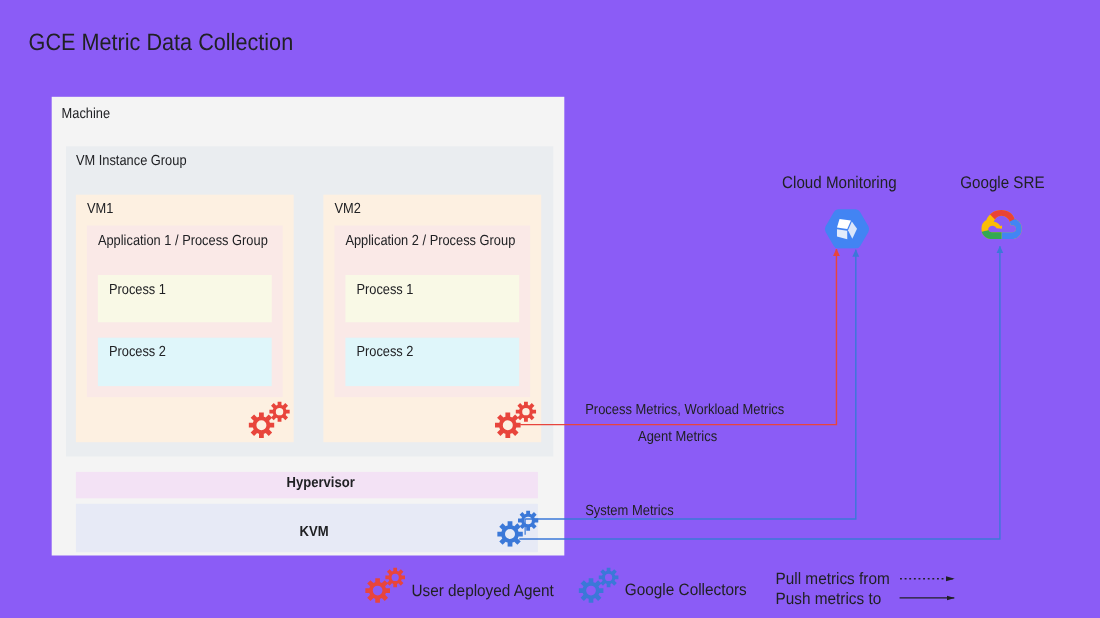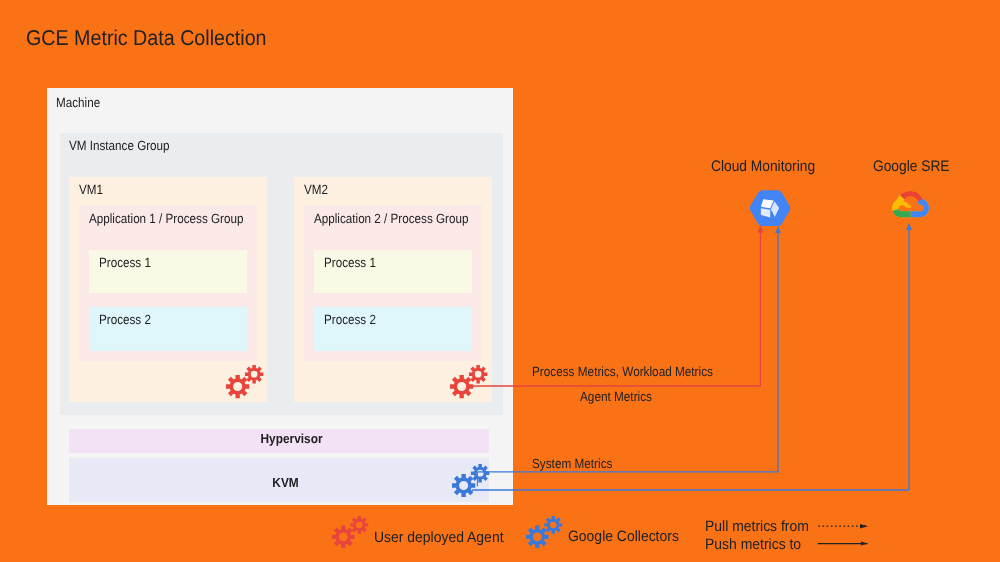"GCE Metric Data Collection" #stage { background: #f97316 -> #8b5cf6 }
